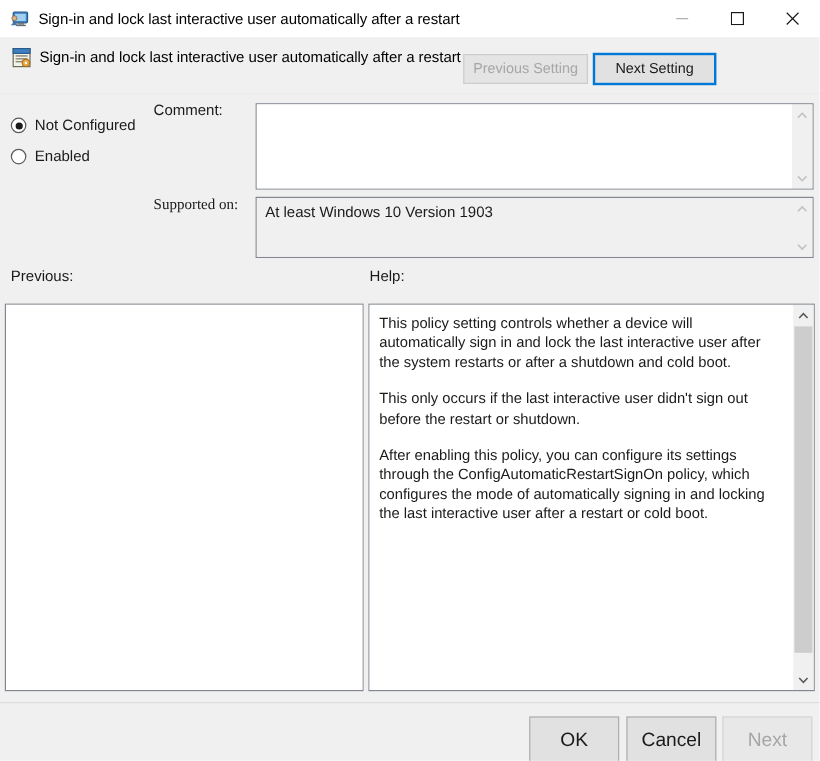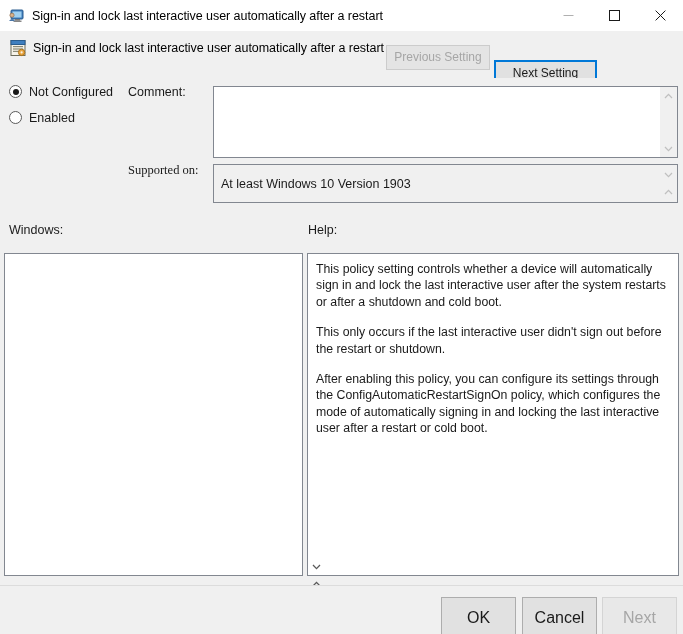"Next Setting" .nav-btn.focused { margin-top: 16px -> none }
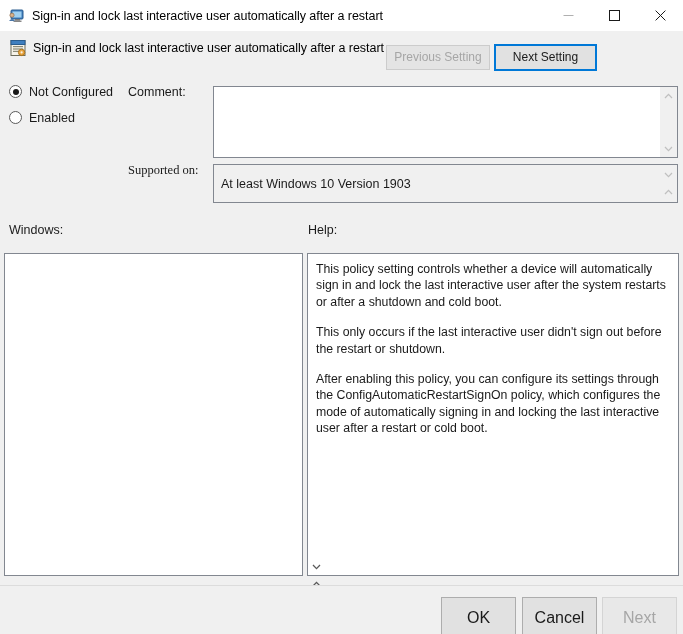"Not Configured" .radio-row { align-items: flex-start -> flex-end }
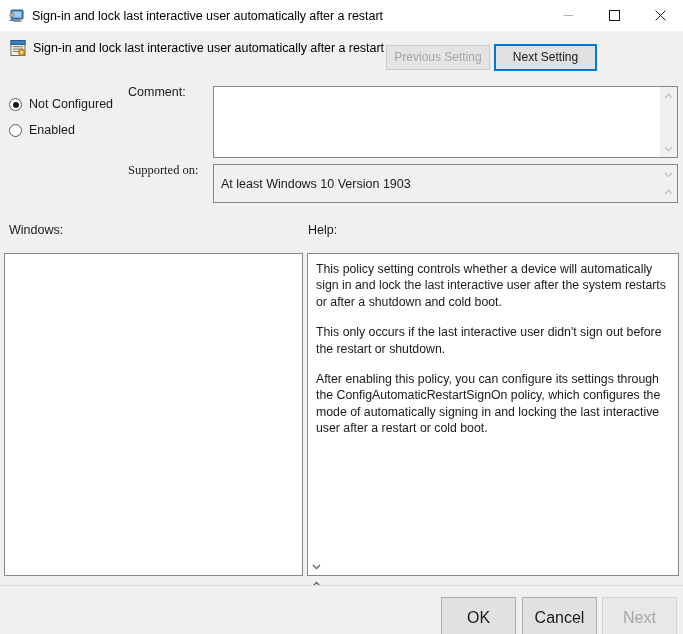"At least Windows 10 Version" #supported-box { align-items: center -> none; height: 39px -> 51px }
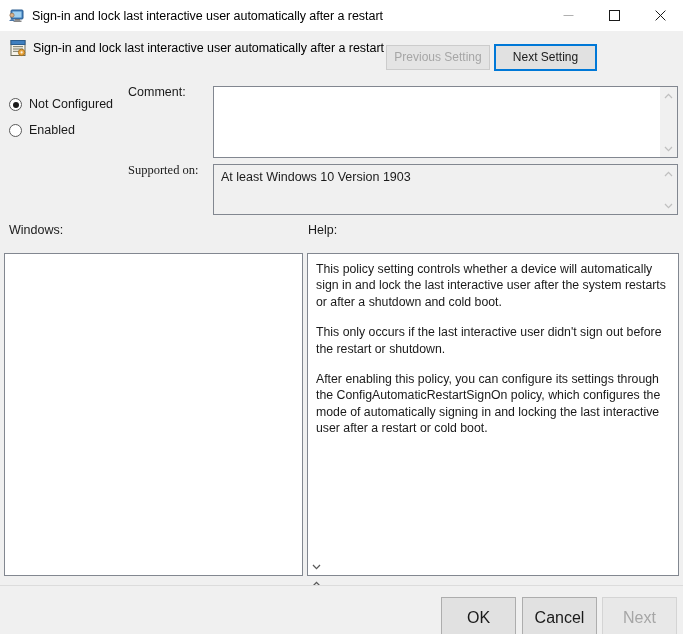"Windows:" span.field-label { text: Windows -> Previous }
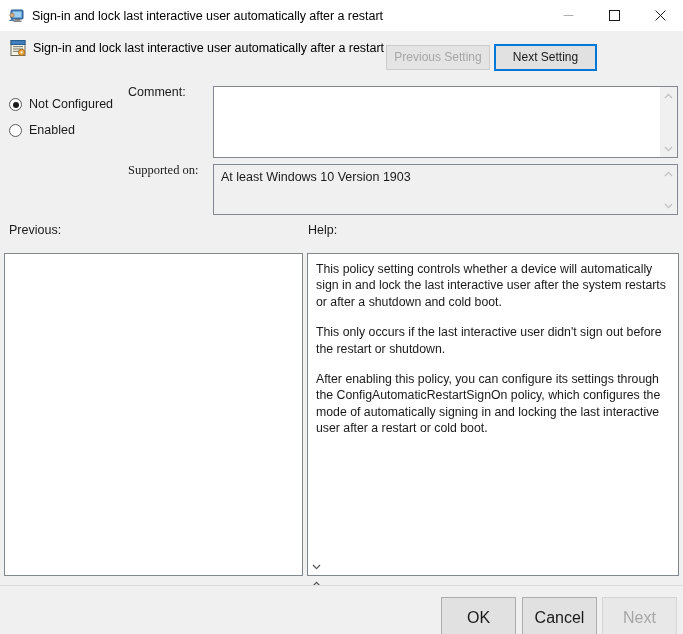"This policy setting controls whether" #help-box { flex-direction: column -> none }
